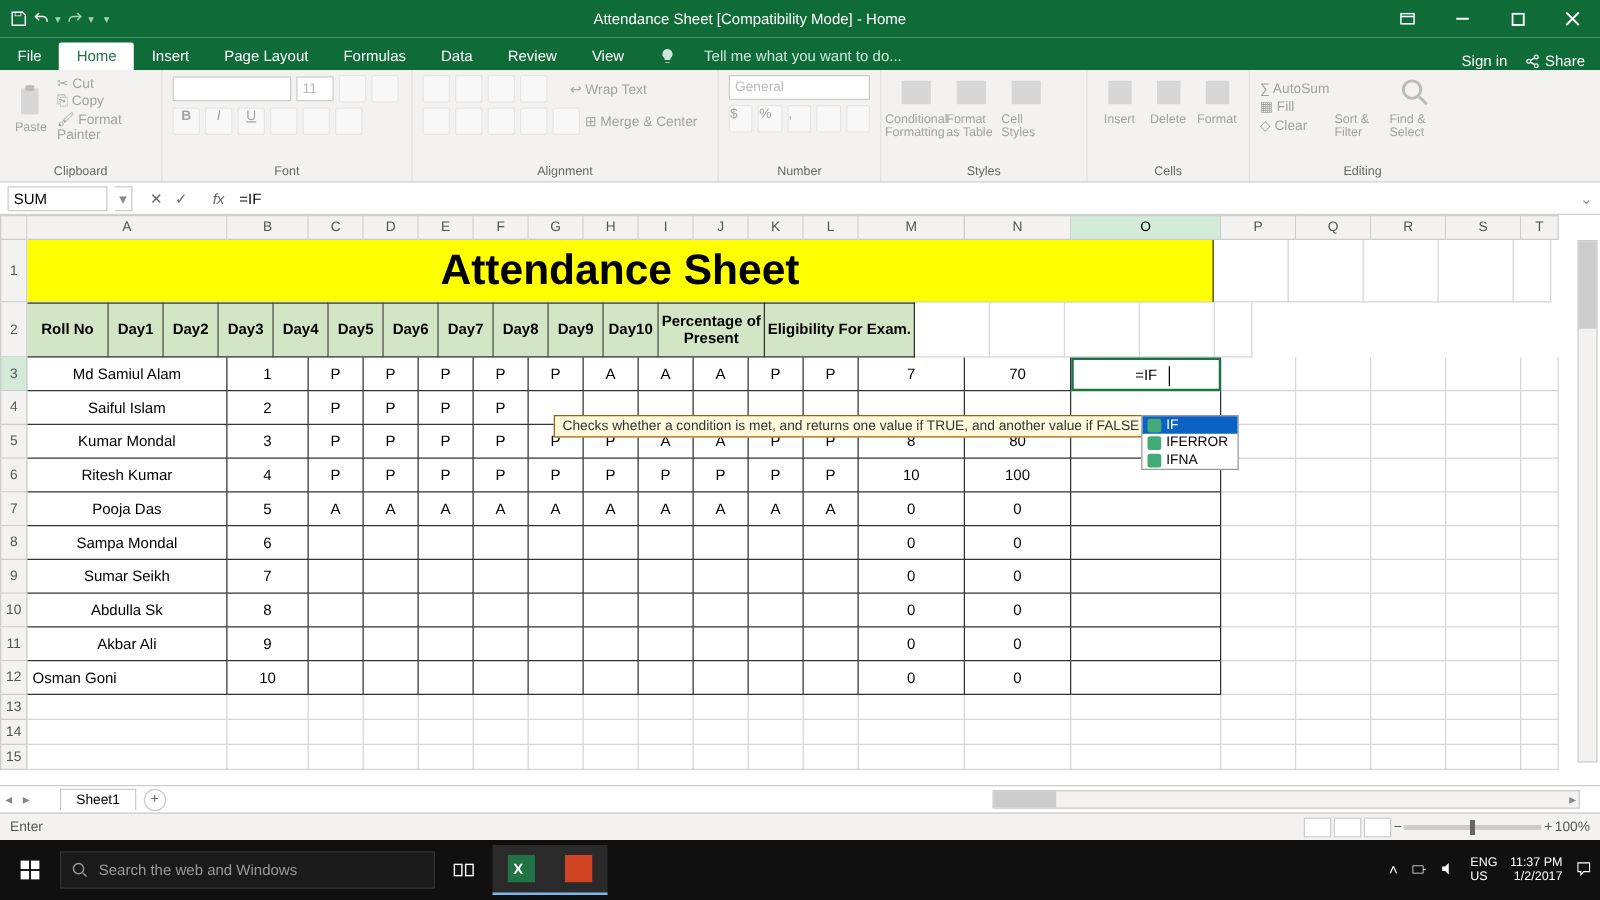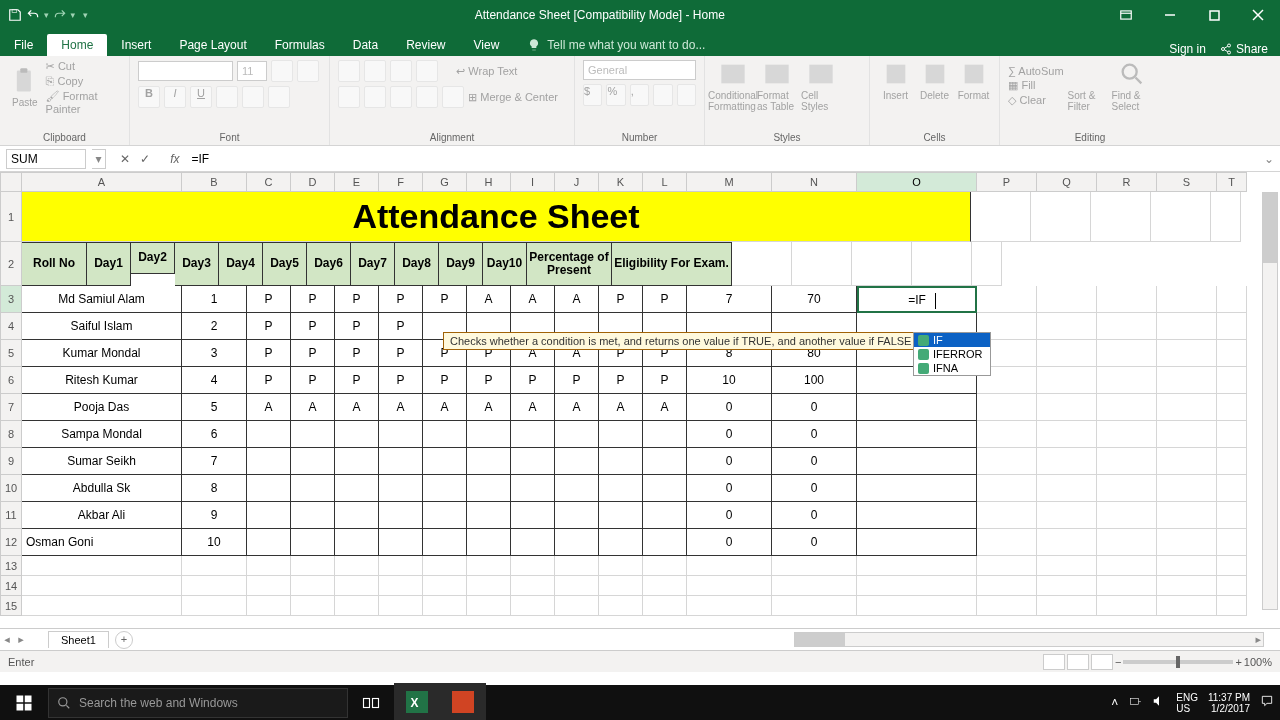"Tell me what you want" .tellme { gap: 6px -> 22px }
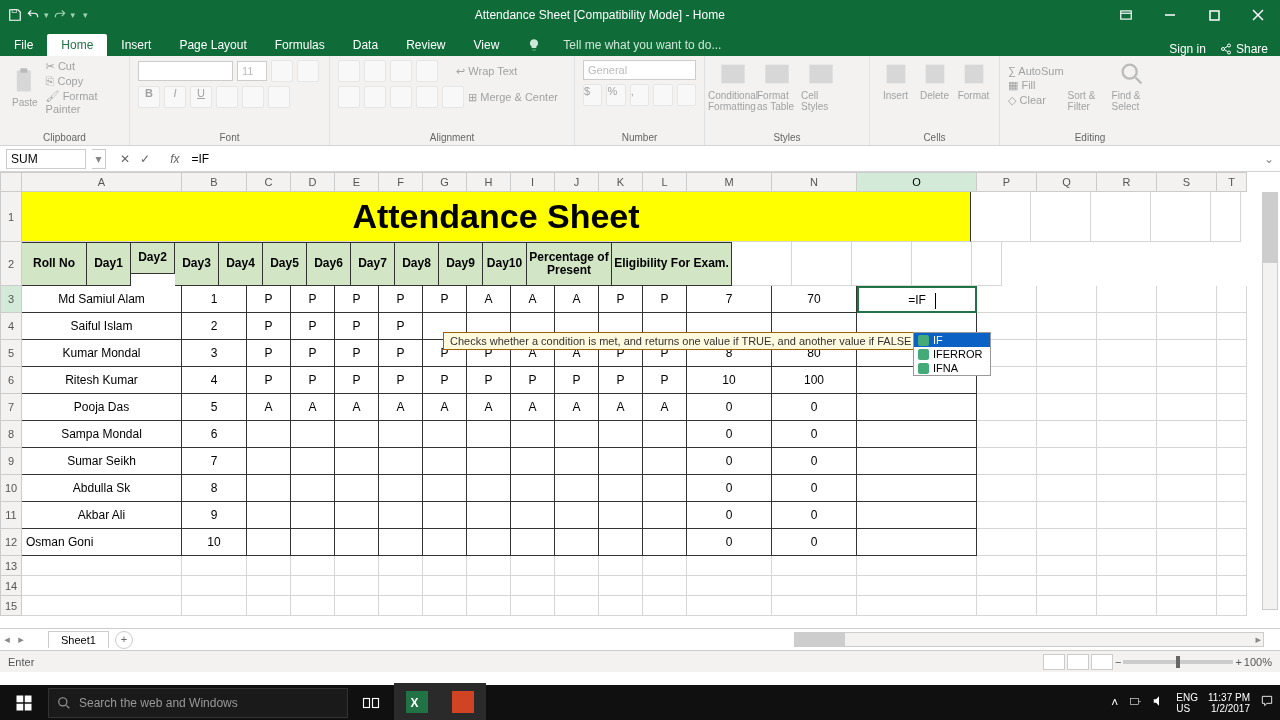"Day2" div.c { height: 32px -> 44px }
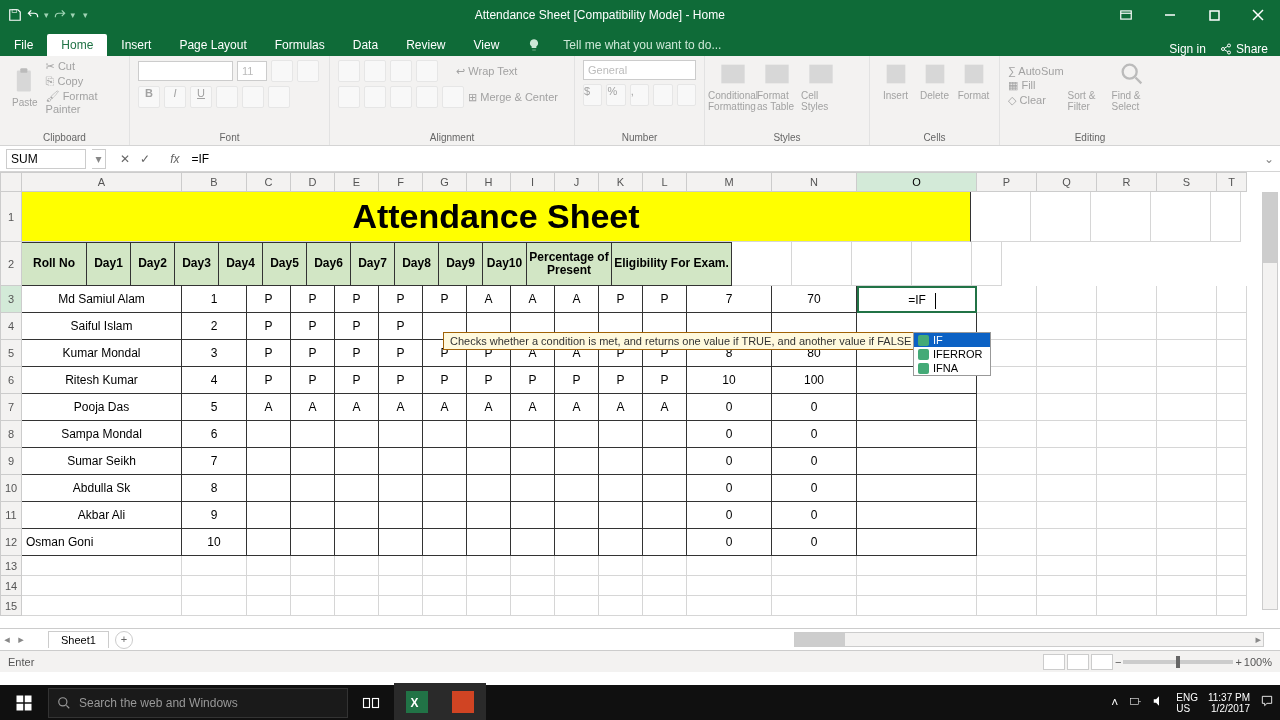"Search the web and Windows" .taskbar { height: 35px -> 48px }
